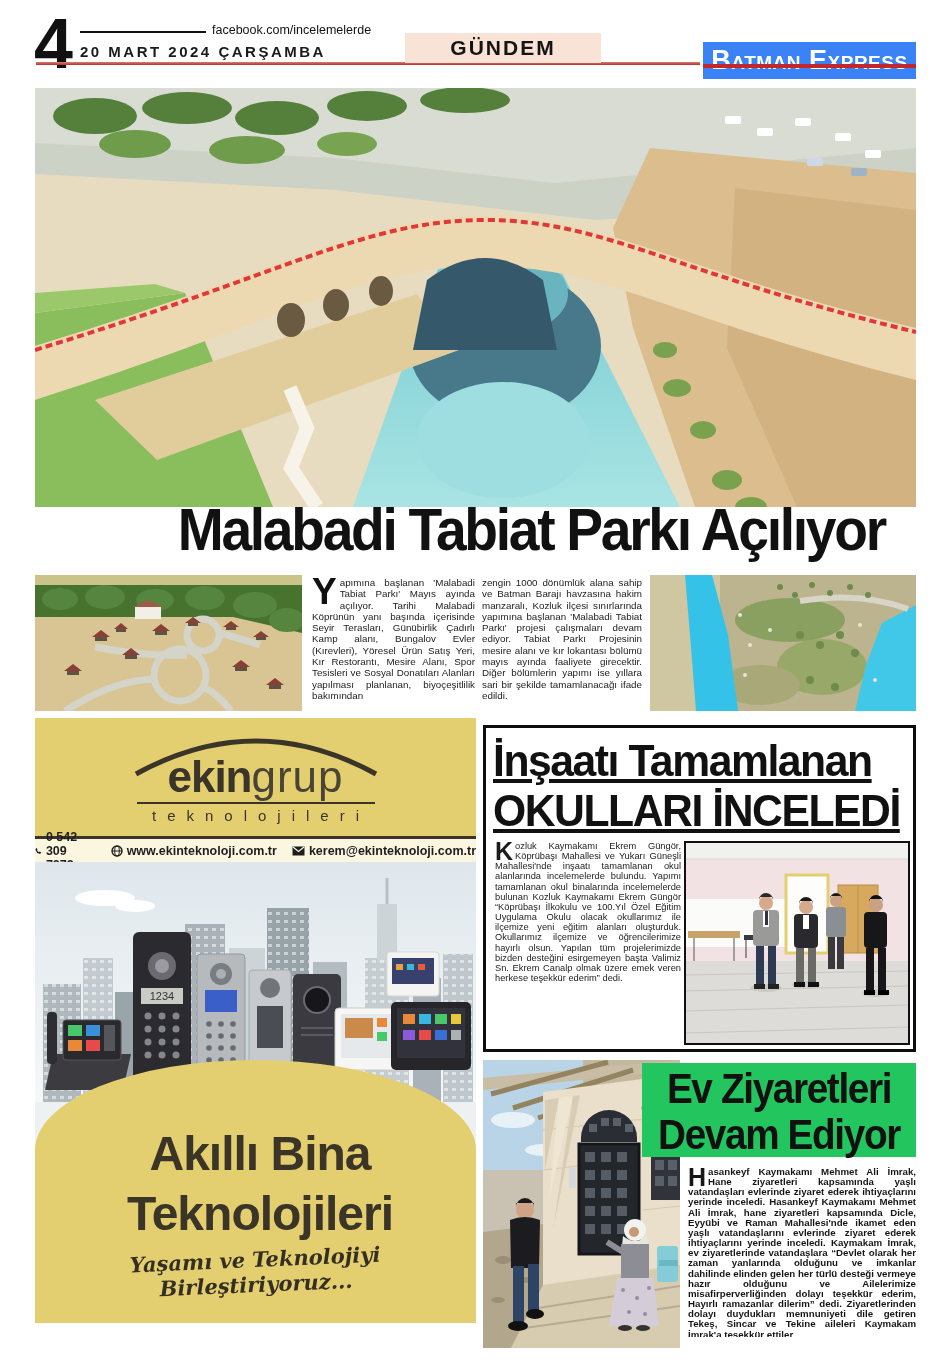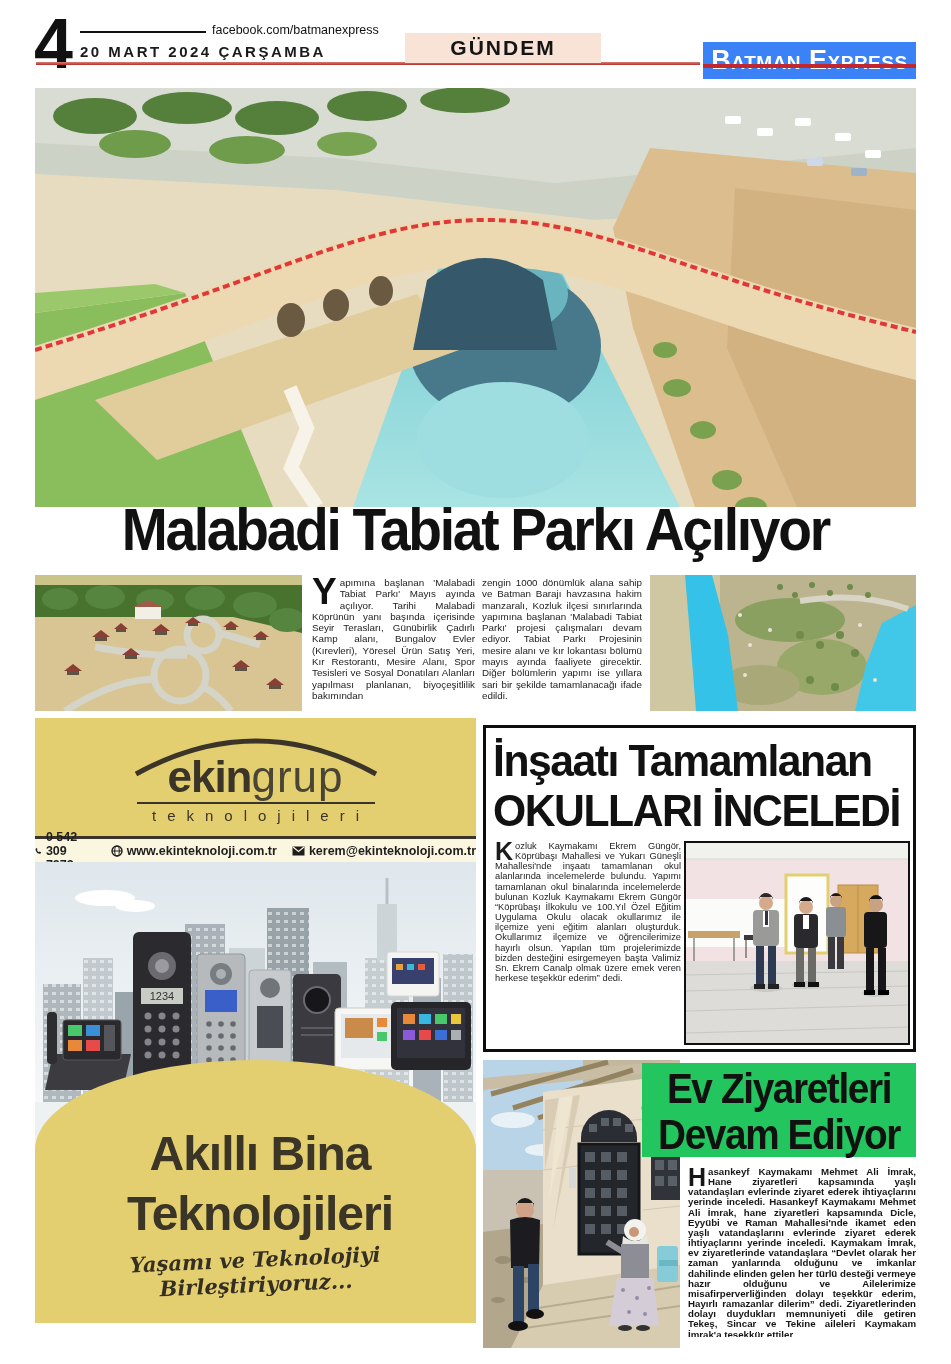"facebook.com/batmanexpress" div.abs { text: facebook.com/batmanexpress -> facebook.com/incelemelerde }
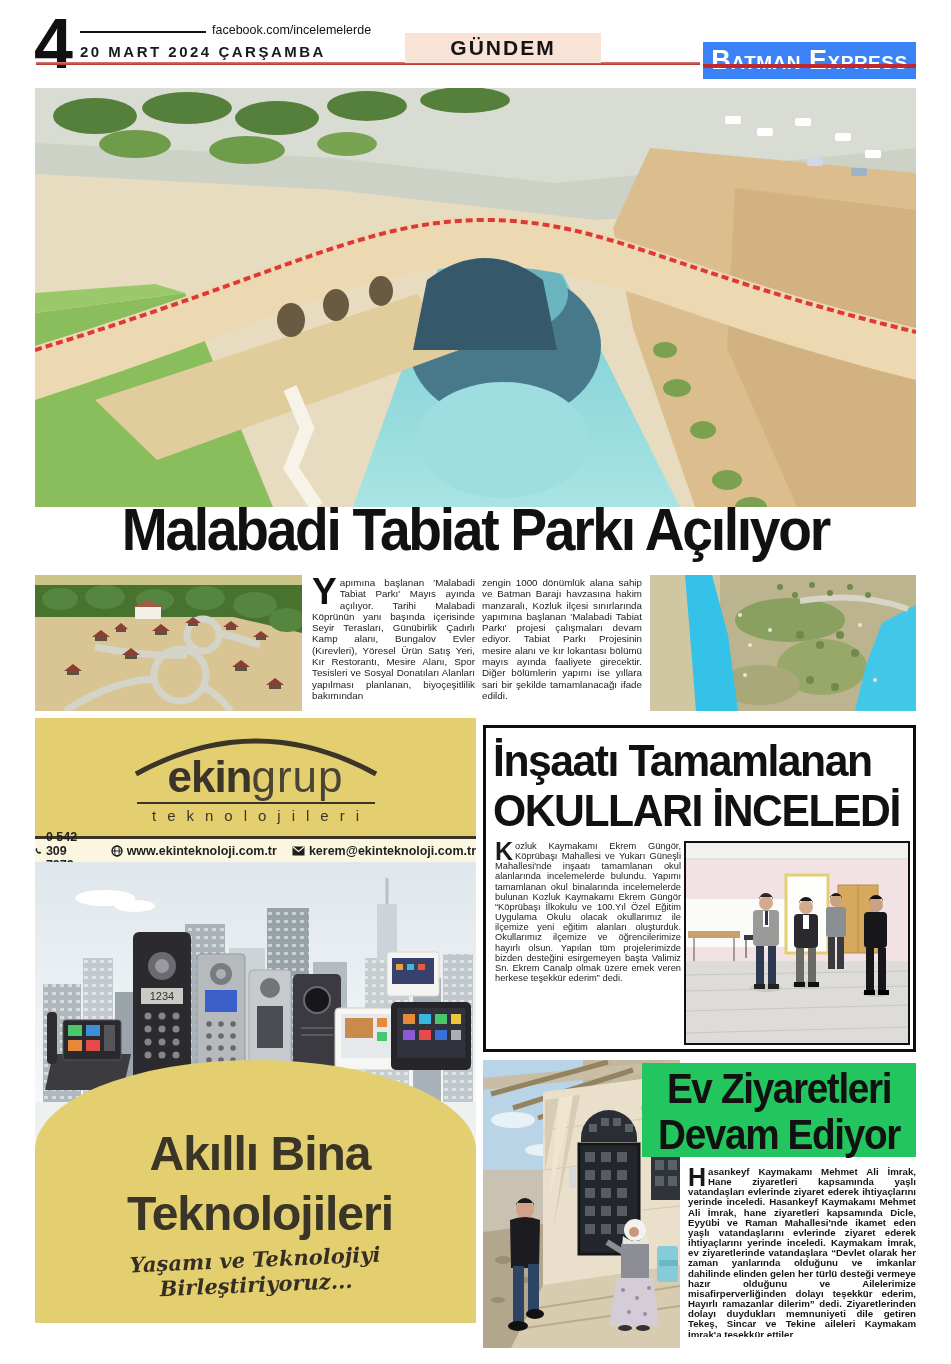"Malabadi Tabiat Parkı Açılıyor" .main-headline { text-align: center -> right }
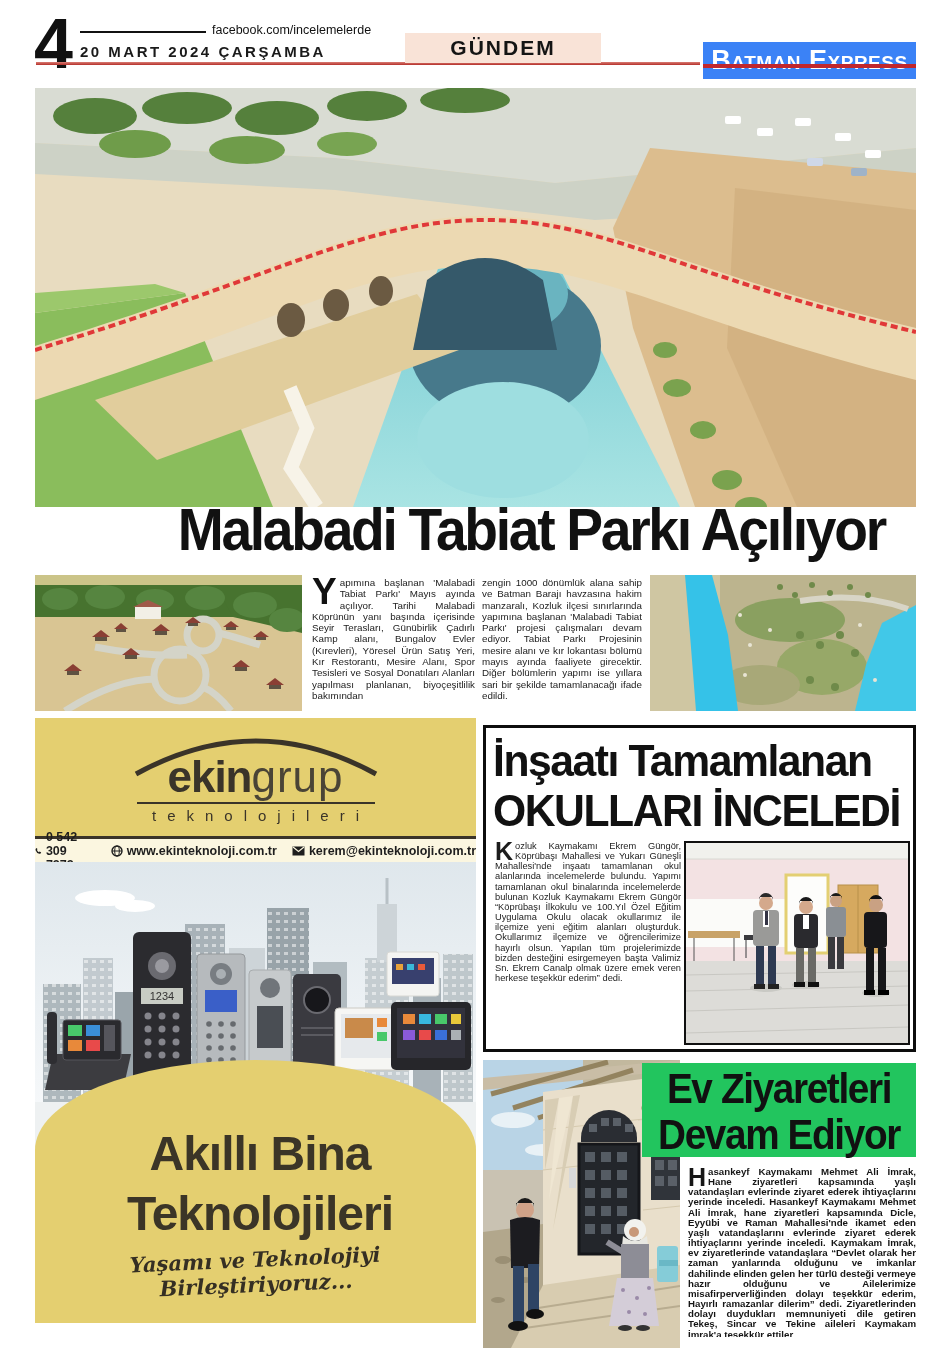"İnşaatı Tamamlanan" div.school-hl { text-decoration: none -> underline }
